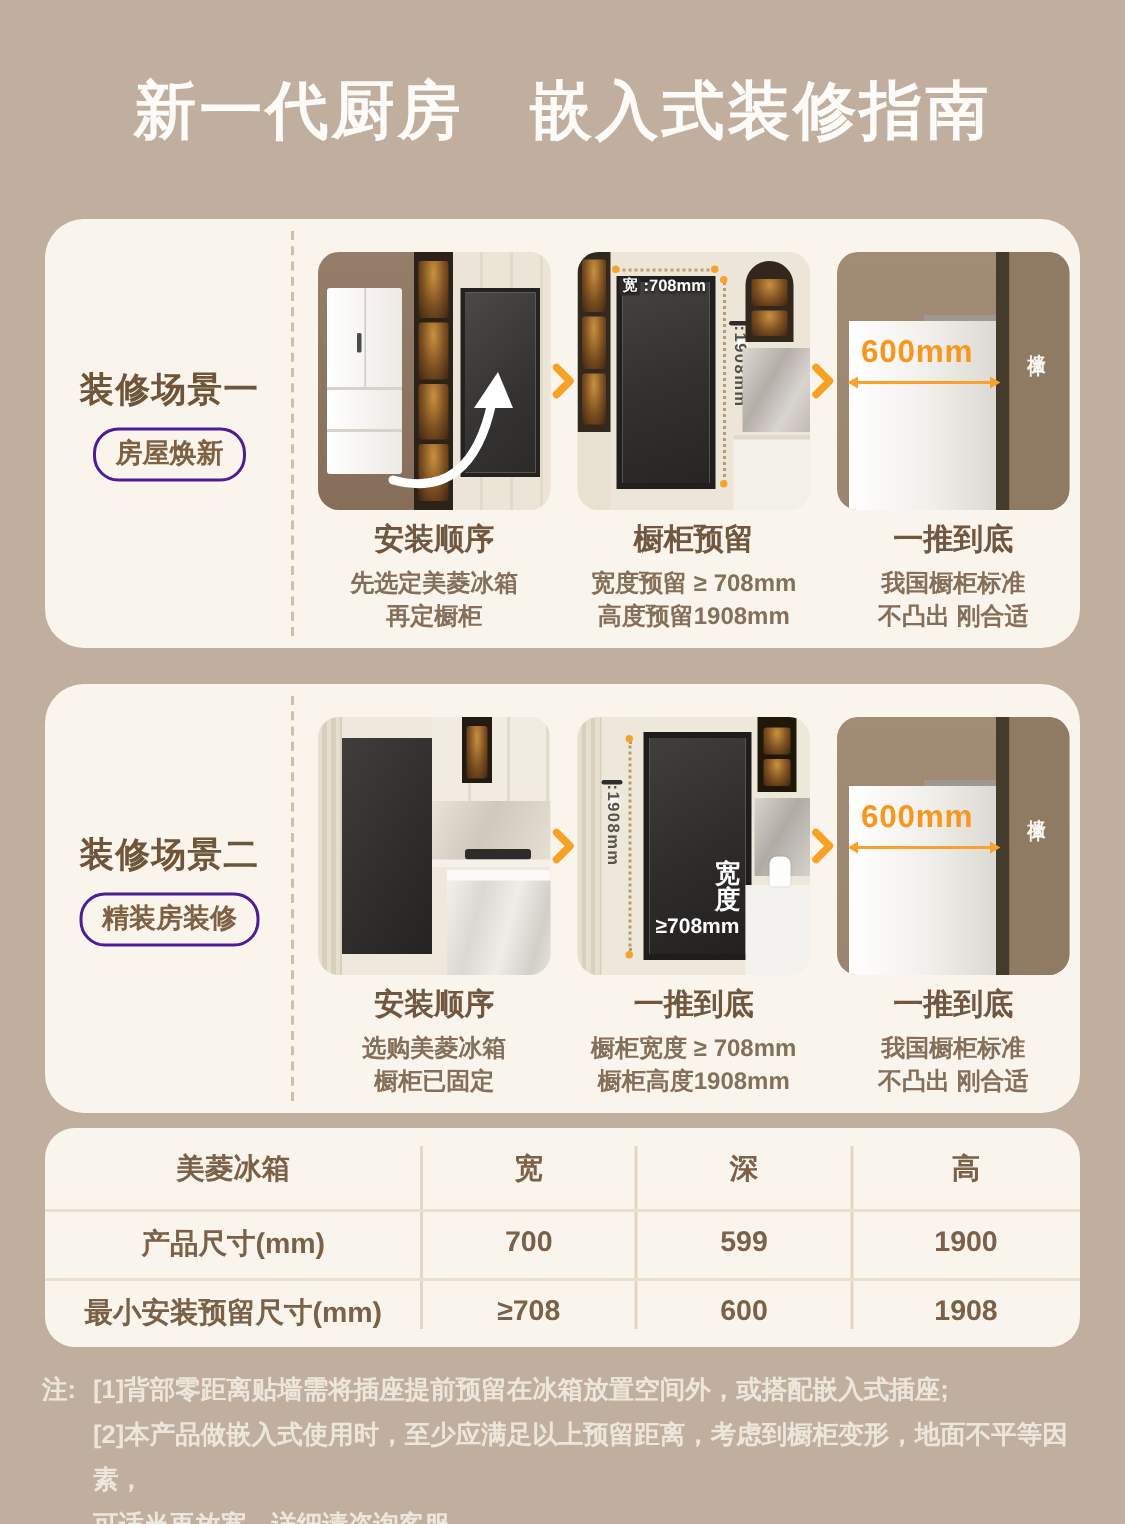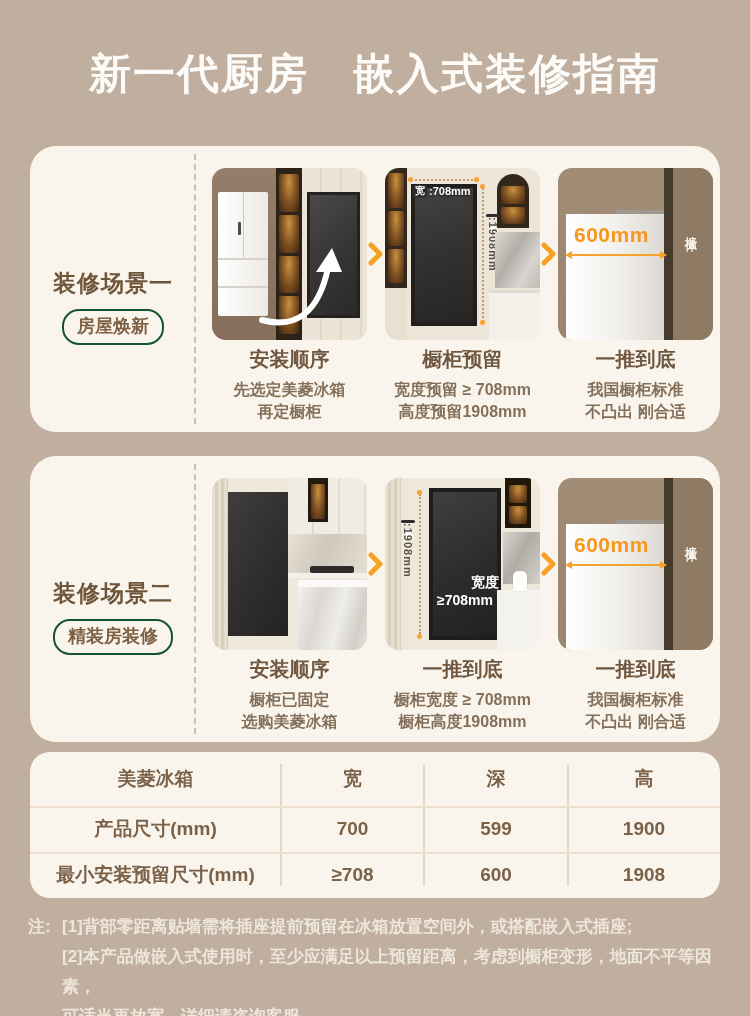"装修场景一" .scene-title { margin-top: 24px -> none }
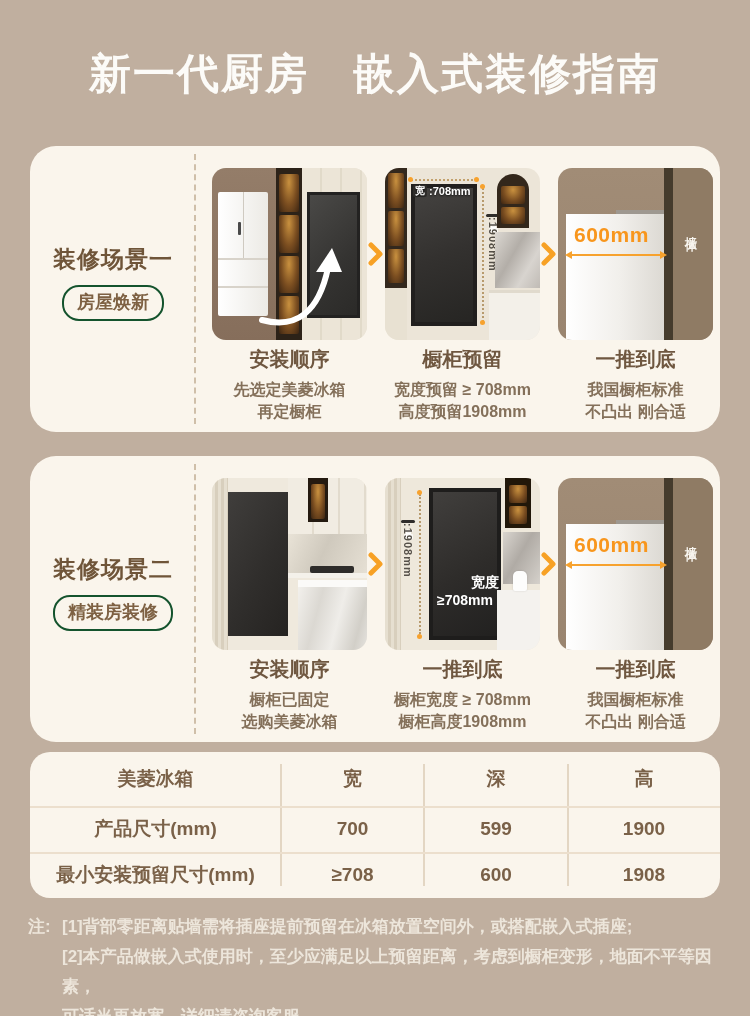"房屋焕新" .scene-badge { border: 2px solid #14532d -> 2px solid #4c1d95 }
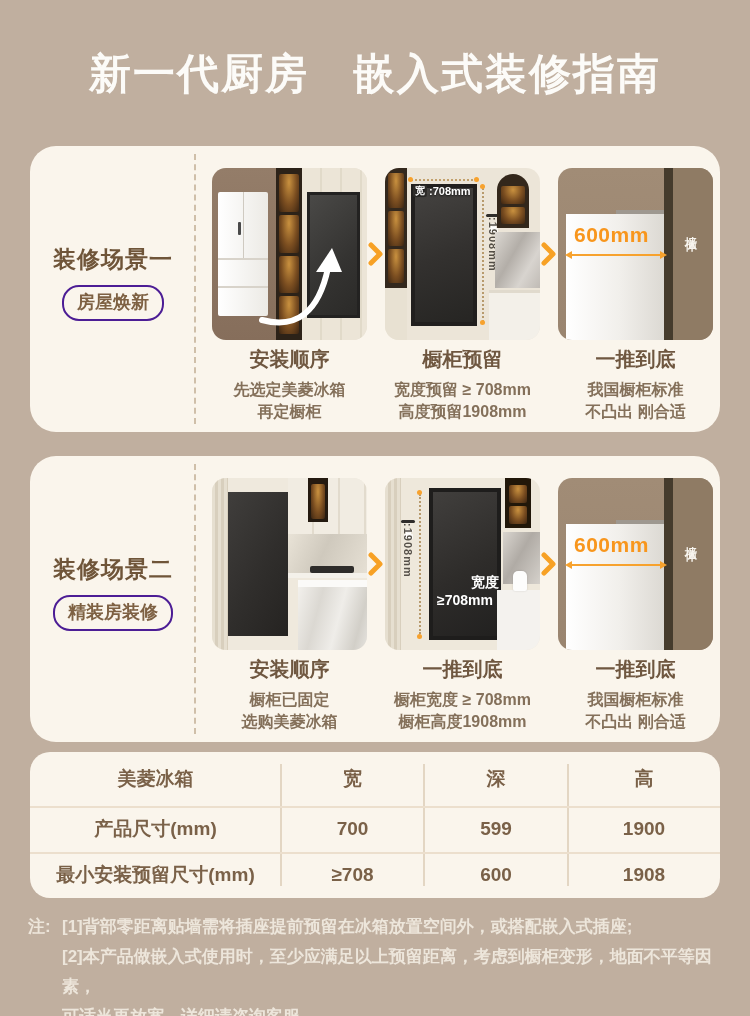"宽度" .e-rtext .l1 { font-size: 14px -> 17px }
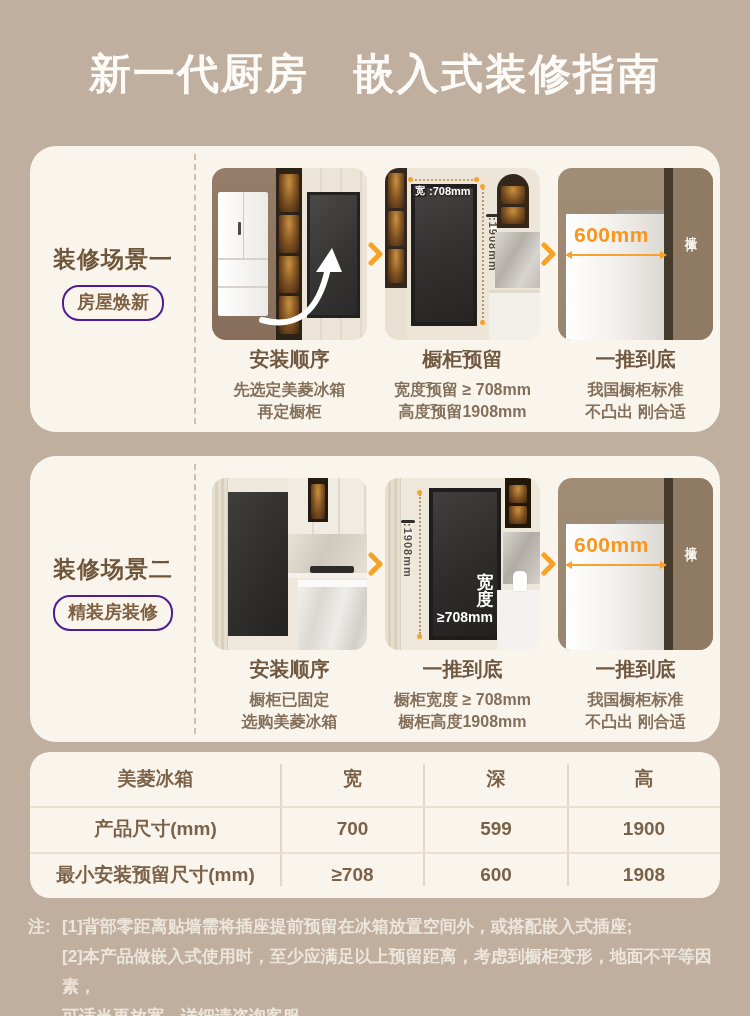"橱柜已固定" p { order: before "选购美菱冰箱" -> after "选购美菱冰箱" }
